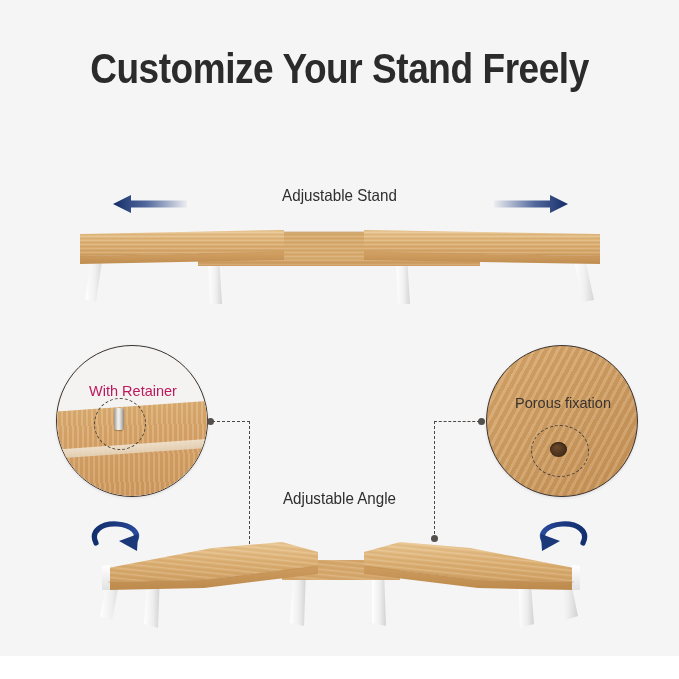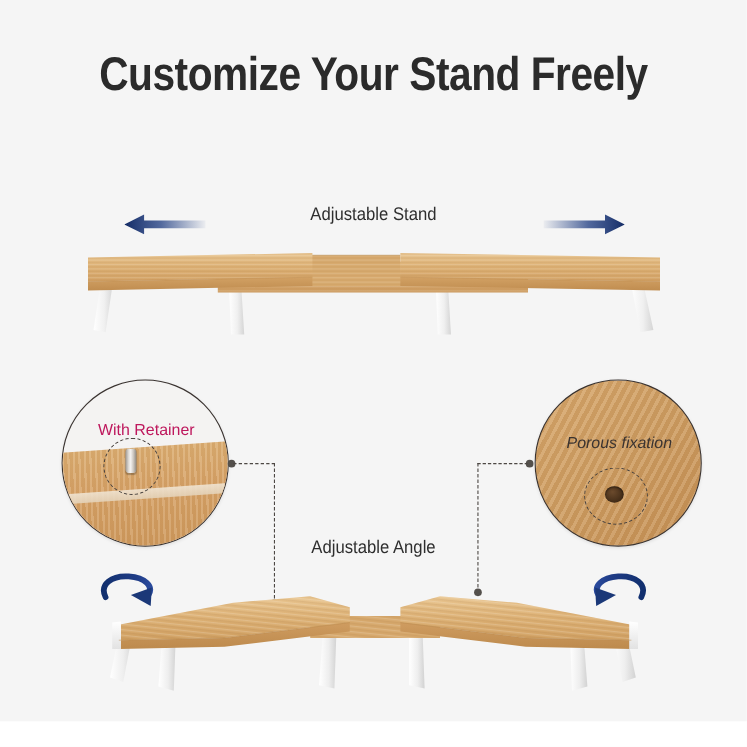"Porous fixation" #callout-porous .callout-label { font-style: italic -> none }
